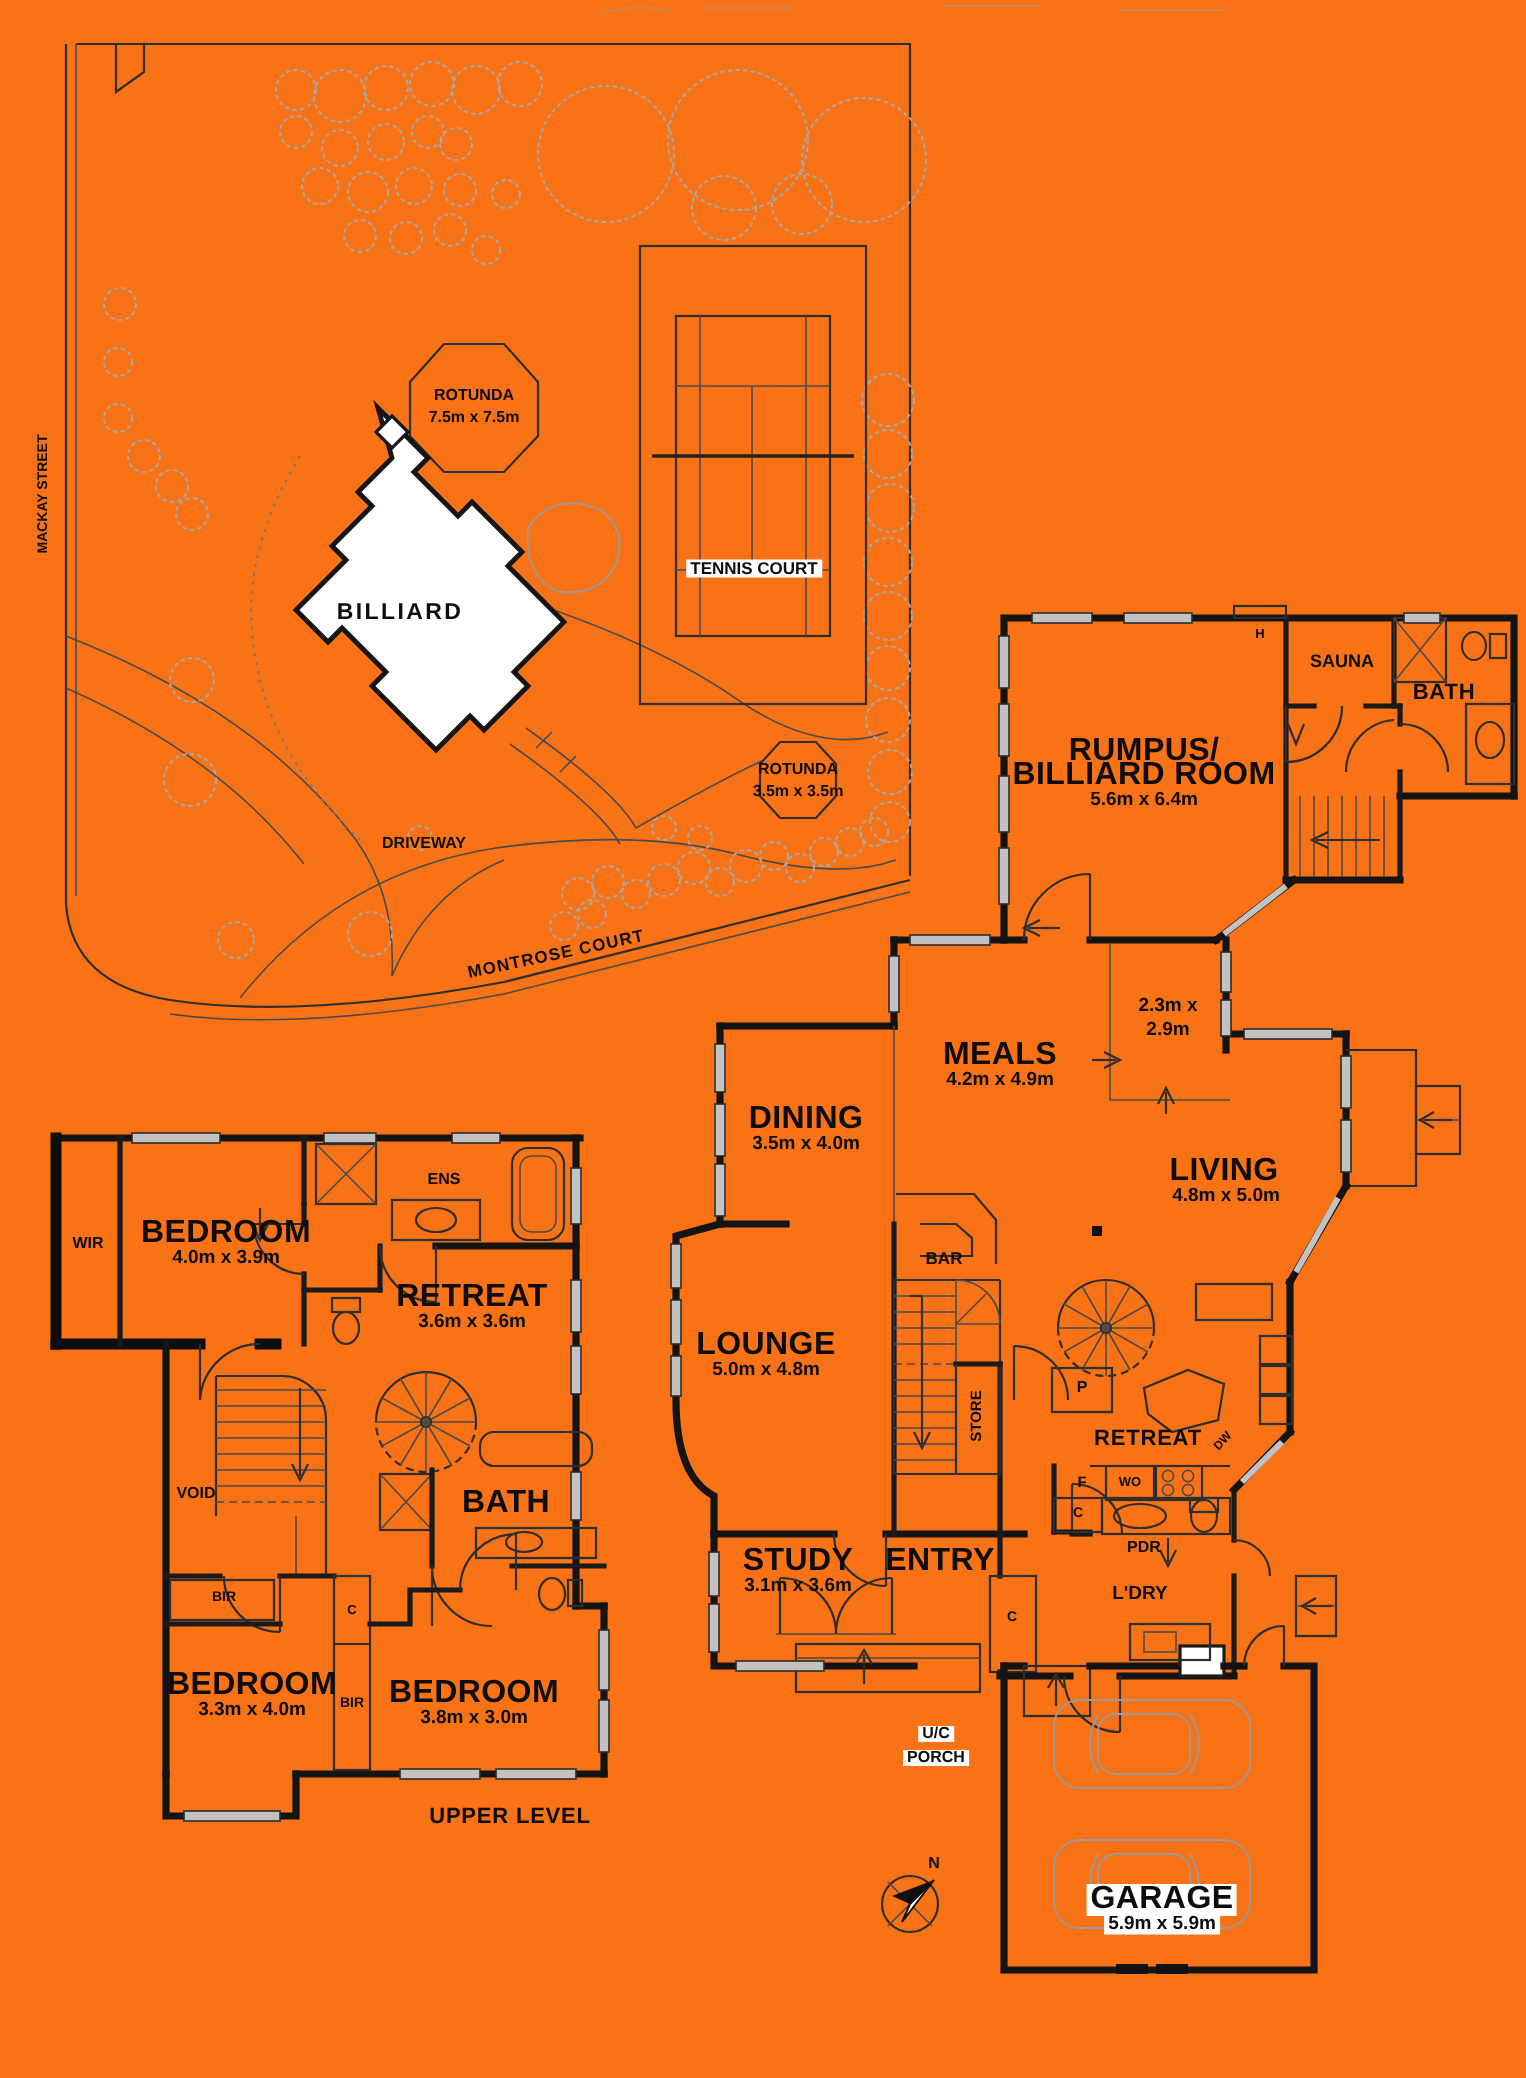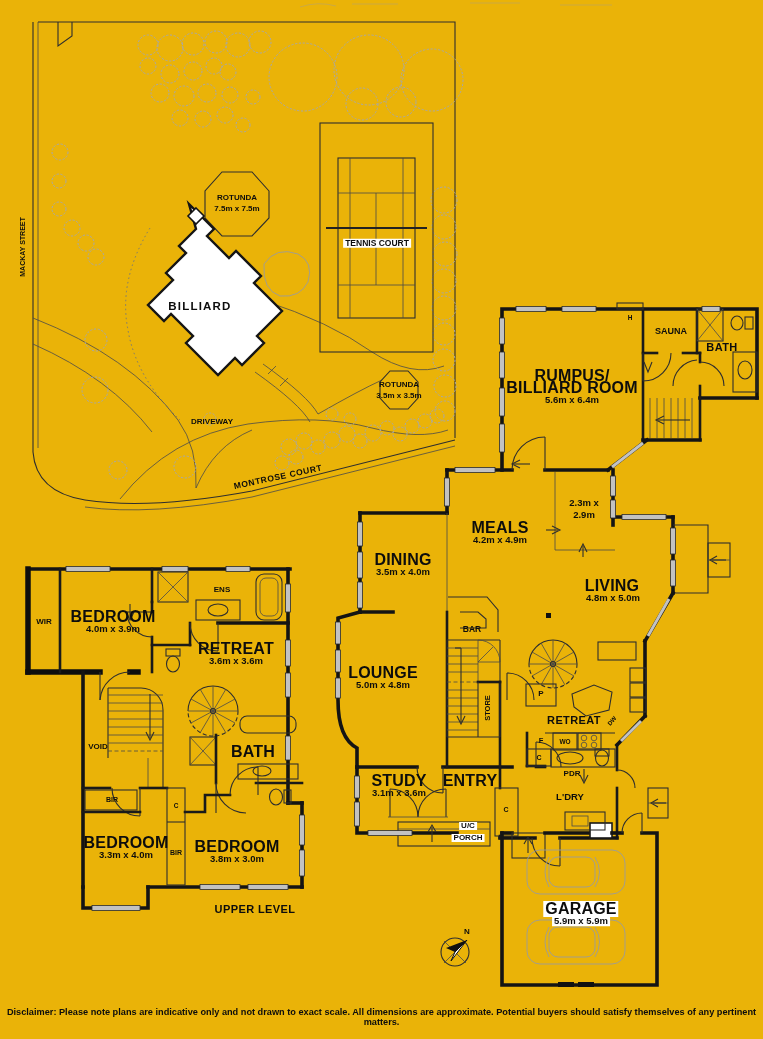"ROTUNDA" .canvas { background: #eab308 -> #f97316 }
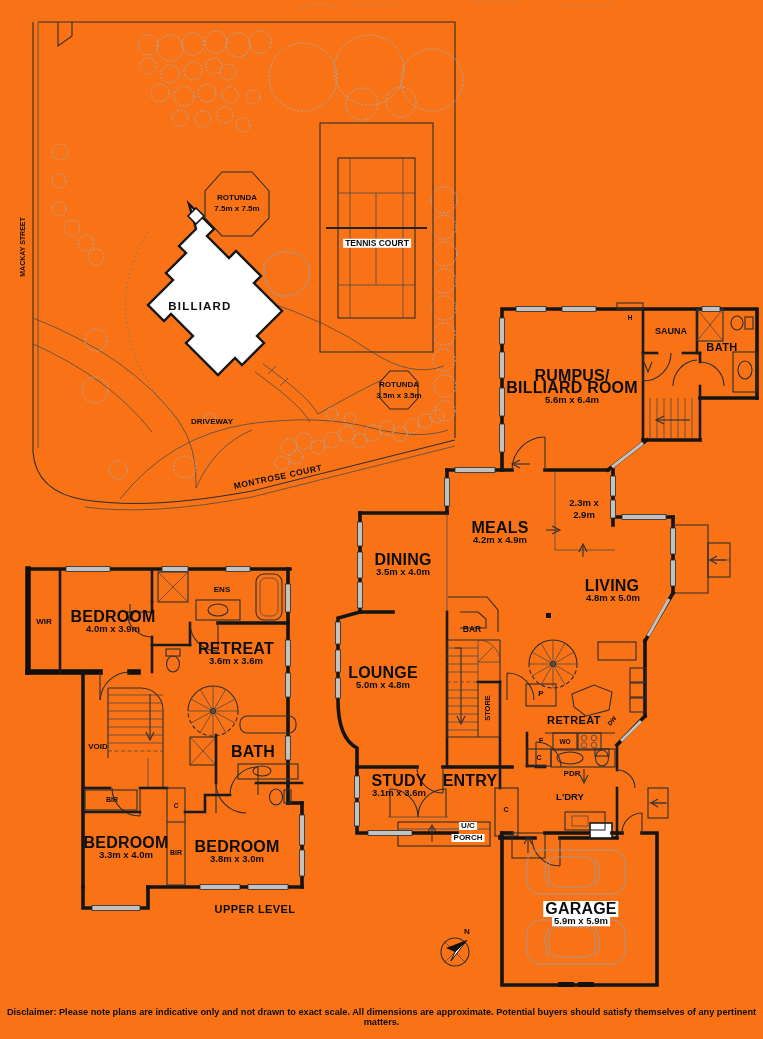"TENNIS COURT" .wbg { margin-top: none -> 41px }
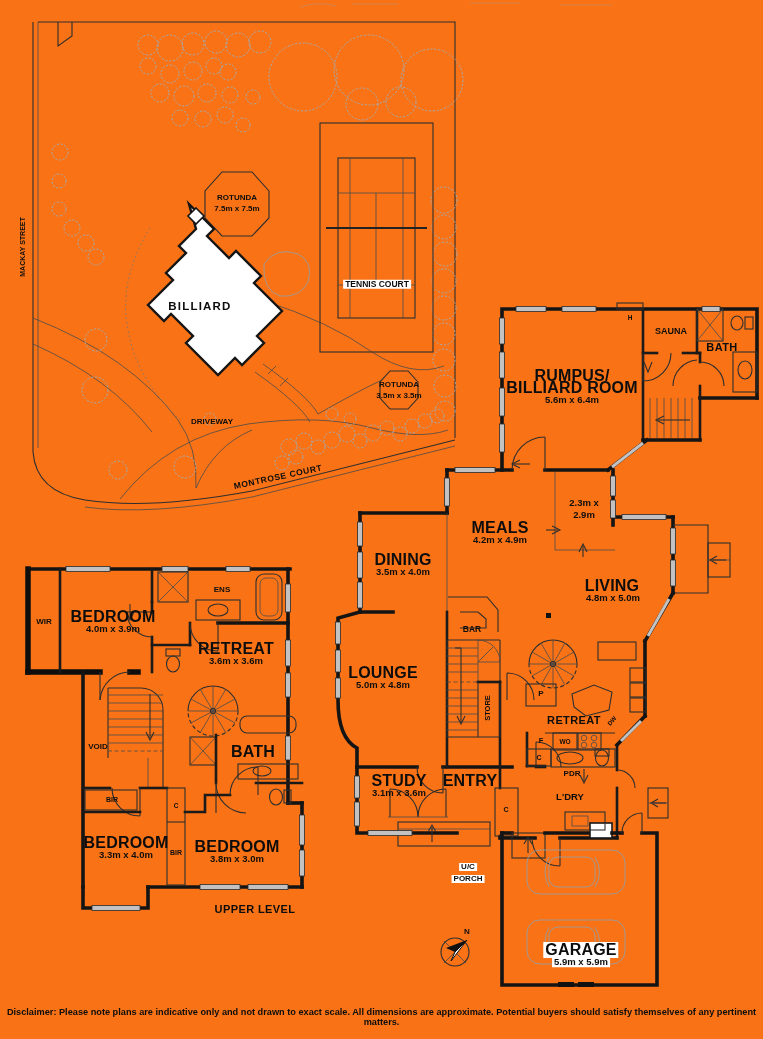"Disclaimer: Please note plans are" div.footer { html: <div>Disclaimer: Please note plans are indicative only and not drawn to exact scale. All dimensions are approximate. Potential buyers should satisfy themselves of any pertinent matters.</div> -> none }
